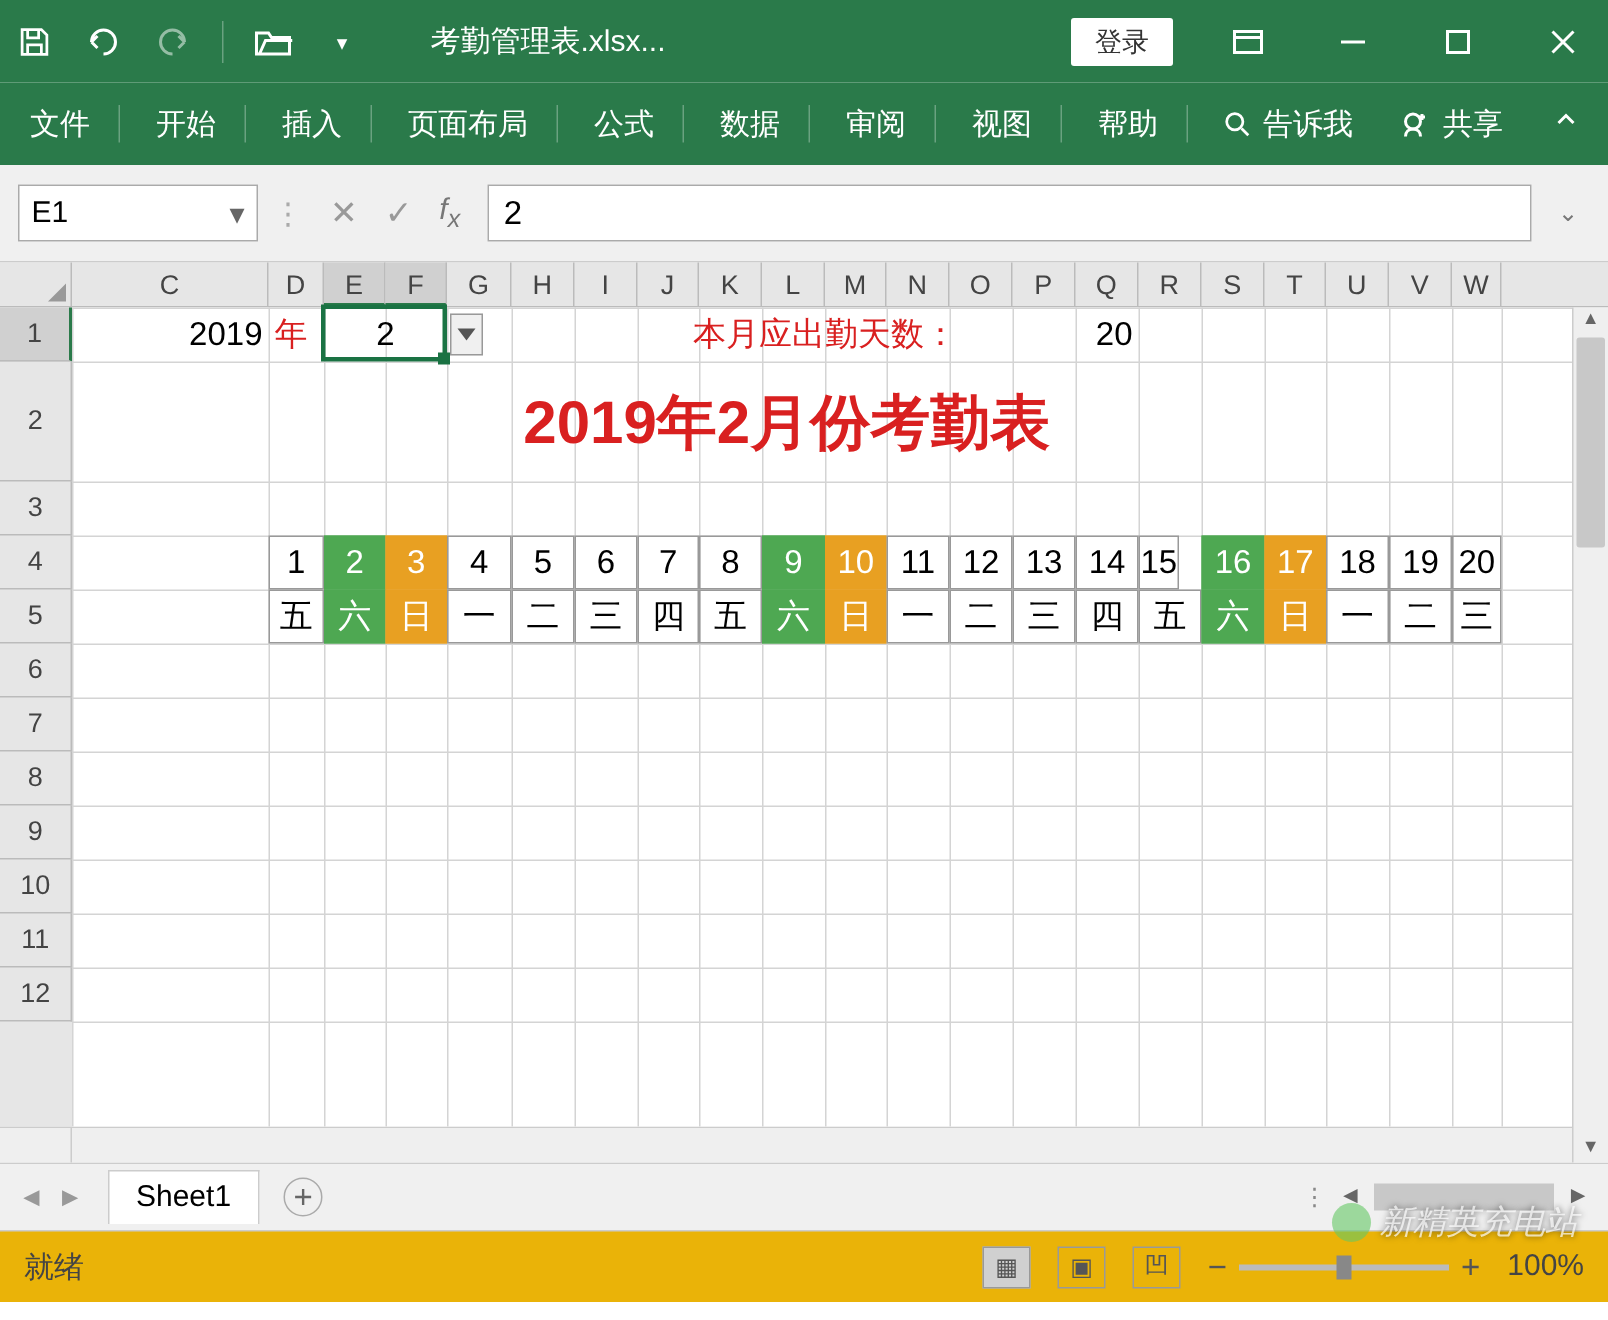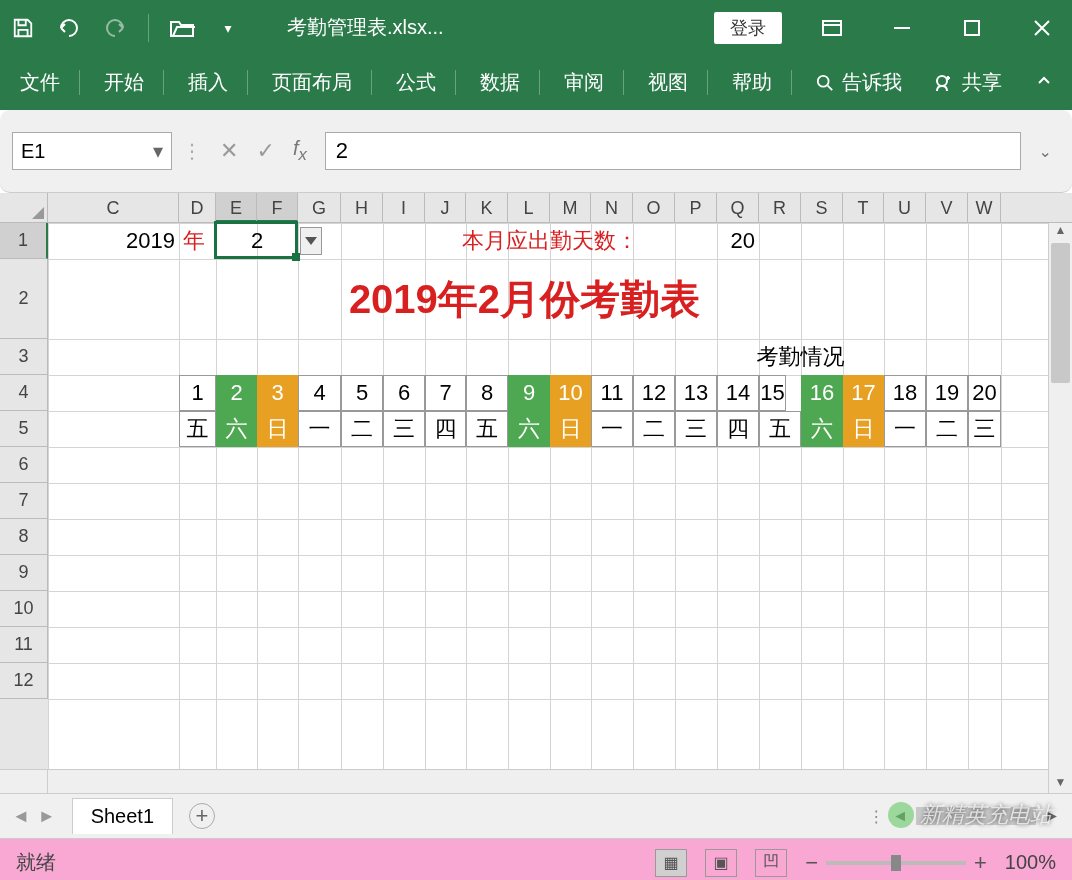"E1" .formula-area { border-radius: 10px -> none; height: 83px -> 65px }
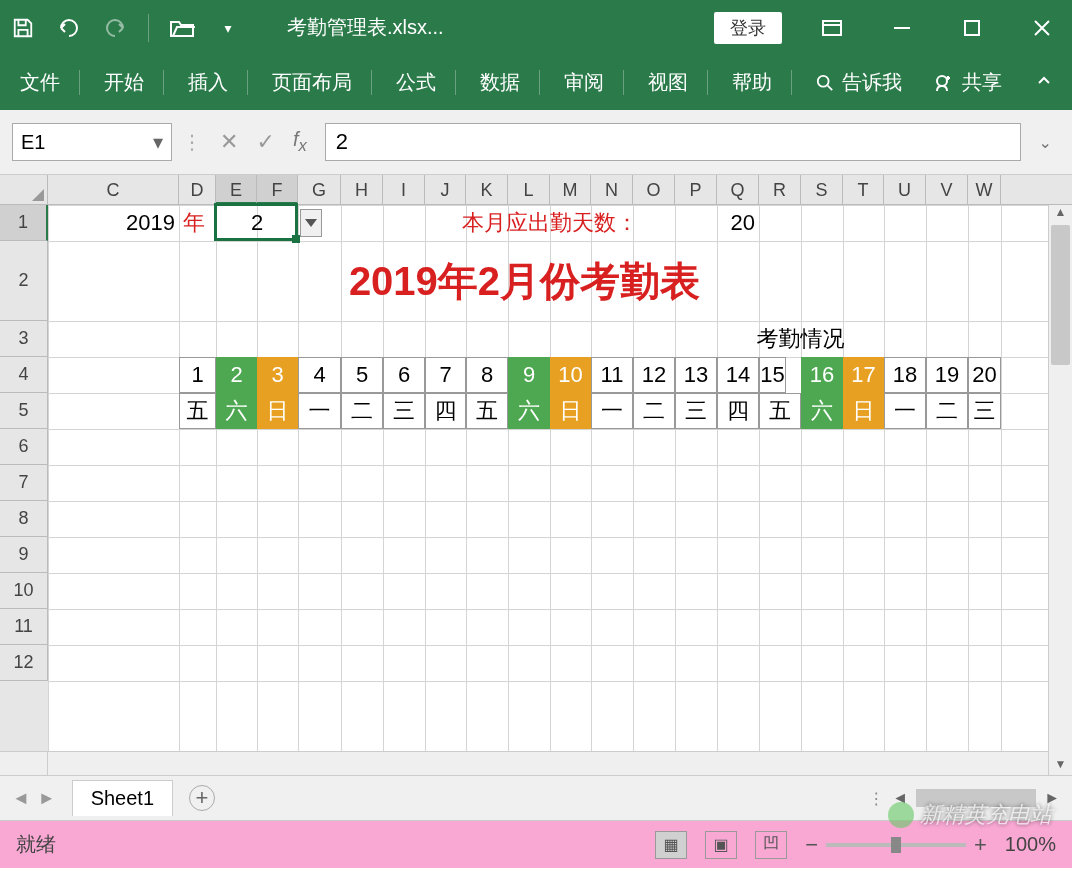"考勤情况" div.cell { html: <div>考勤情况</div> -> none }
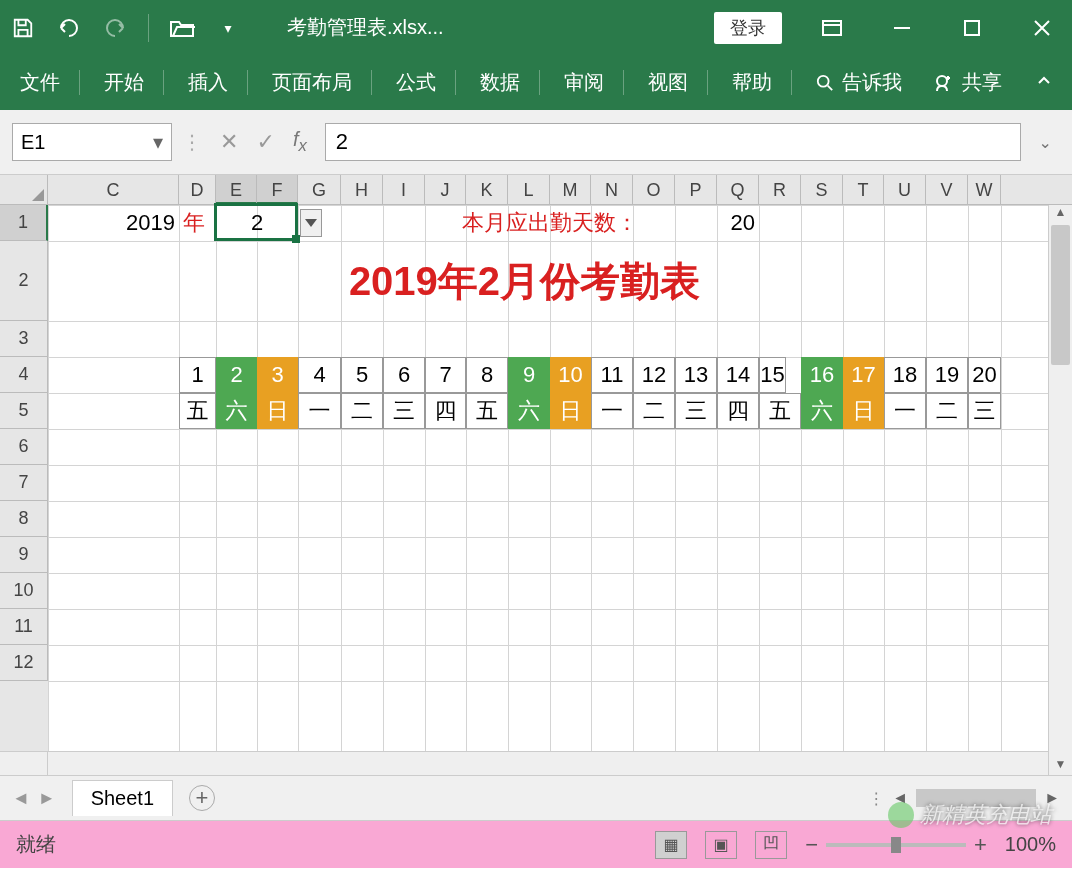"就绪" .statusbar { background: #f9a8d4 -> #eab308 }
